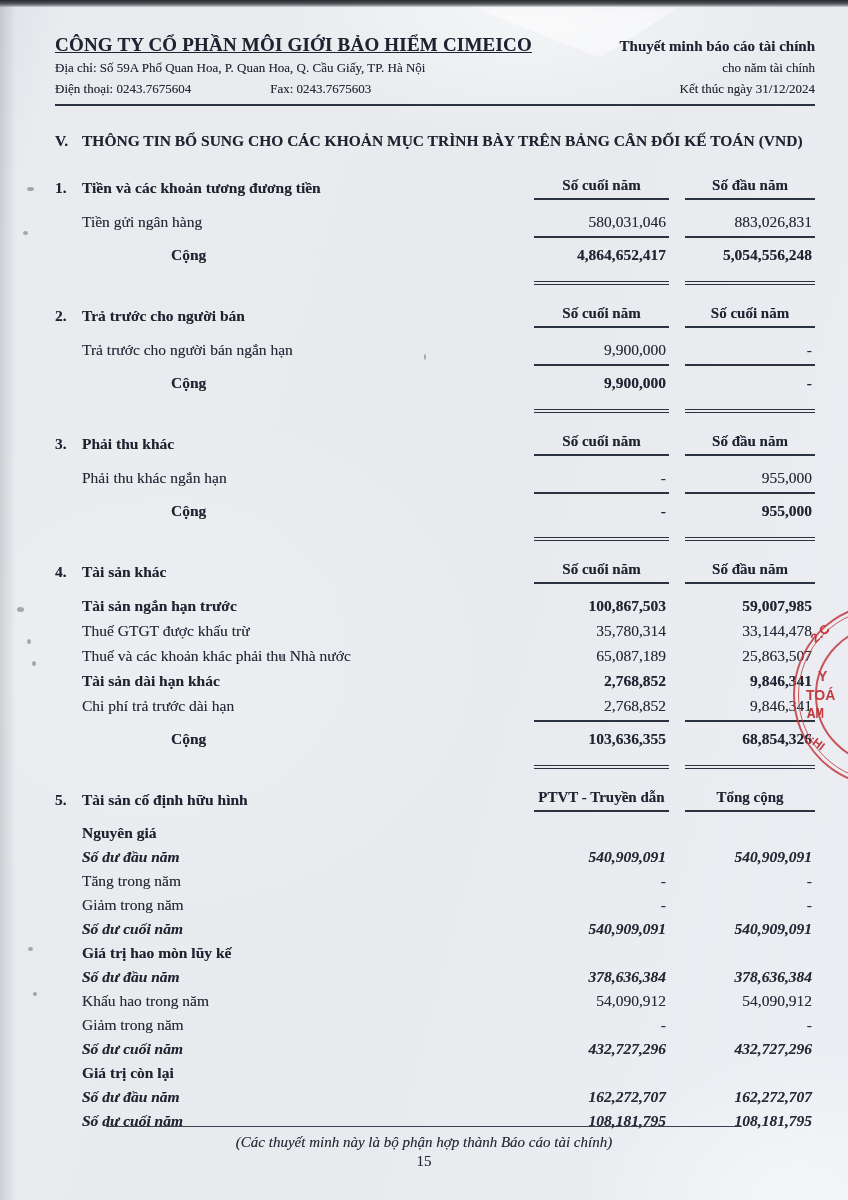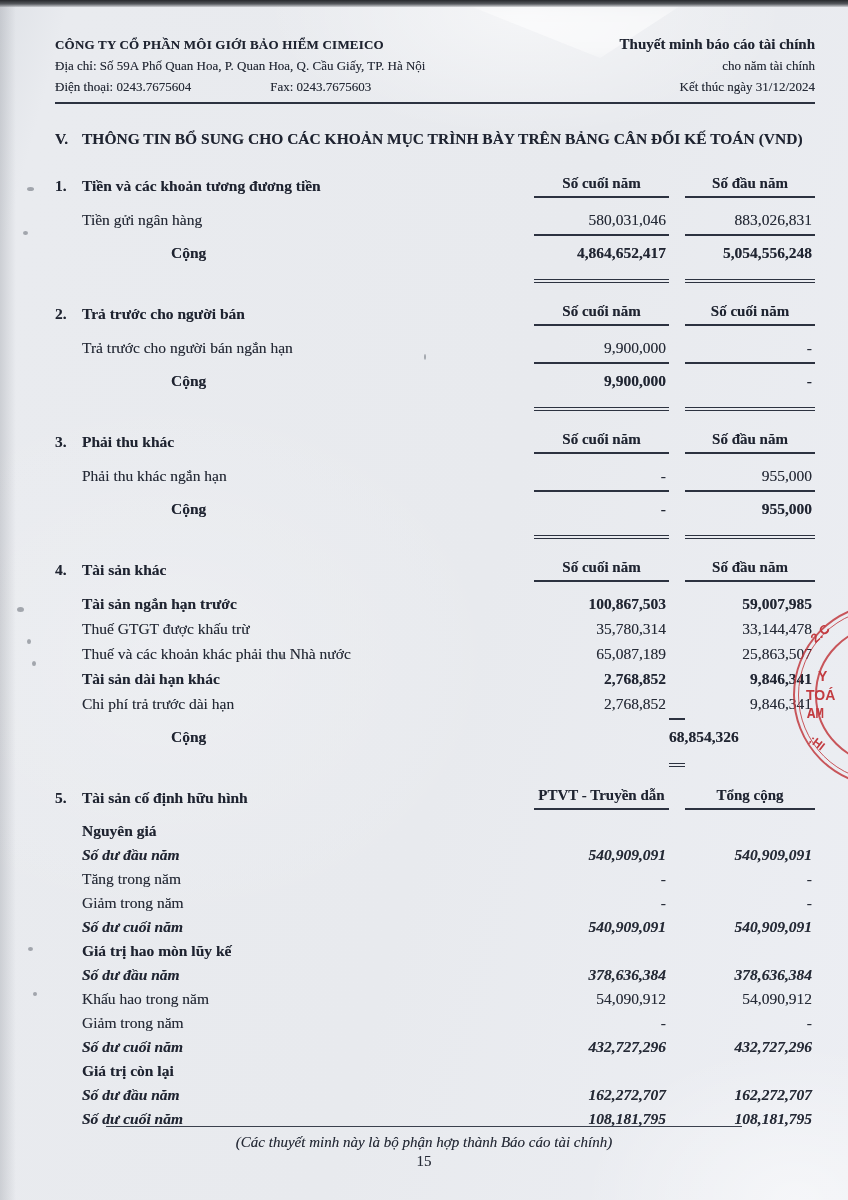"CÔNG TY CỔ PHẦN MÔI" .lh-company { font-size: 13px -> 19px; text-decoration: none -> underline }
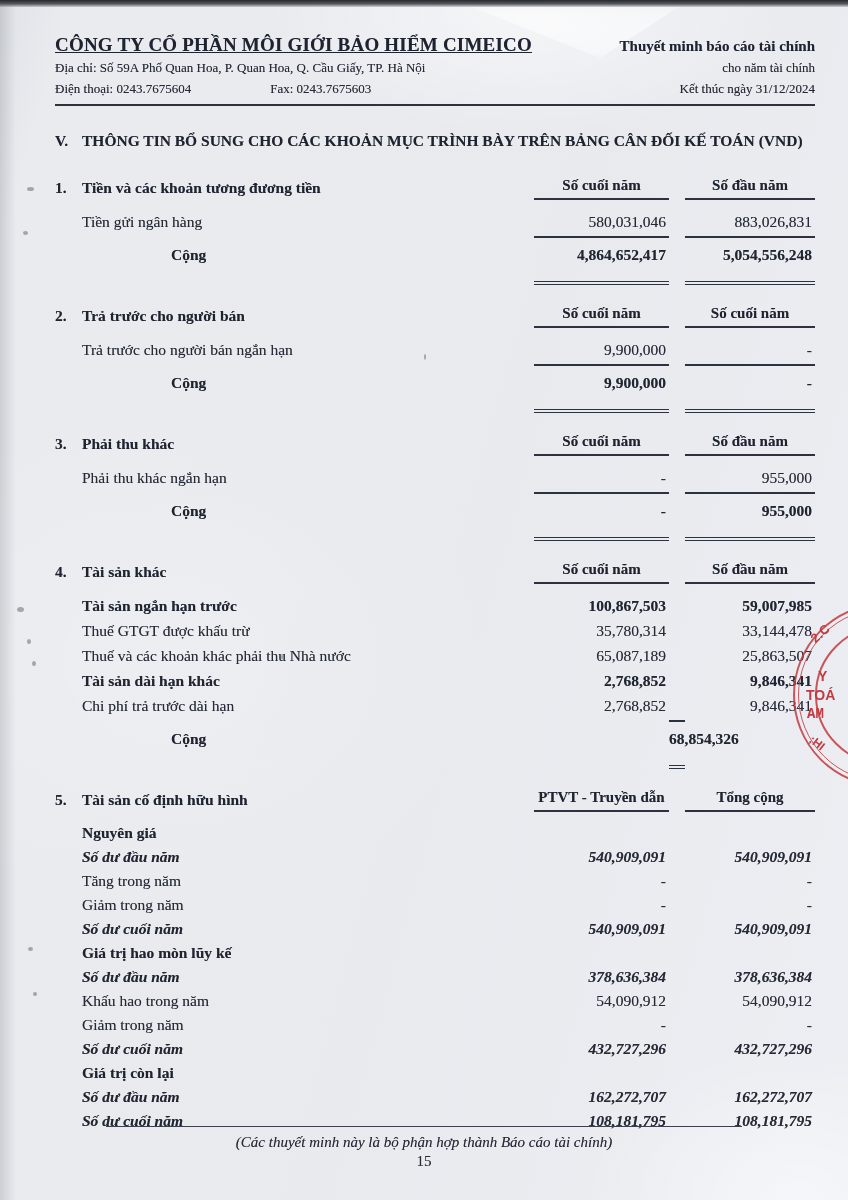"103,636,355" div.num { html: none -> <div>103,636,355</div> }
